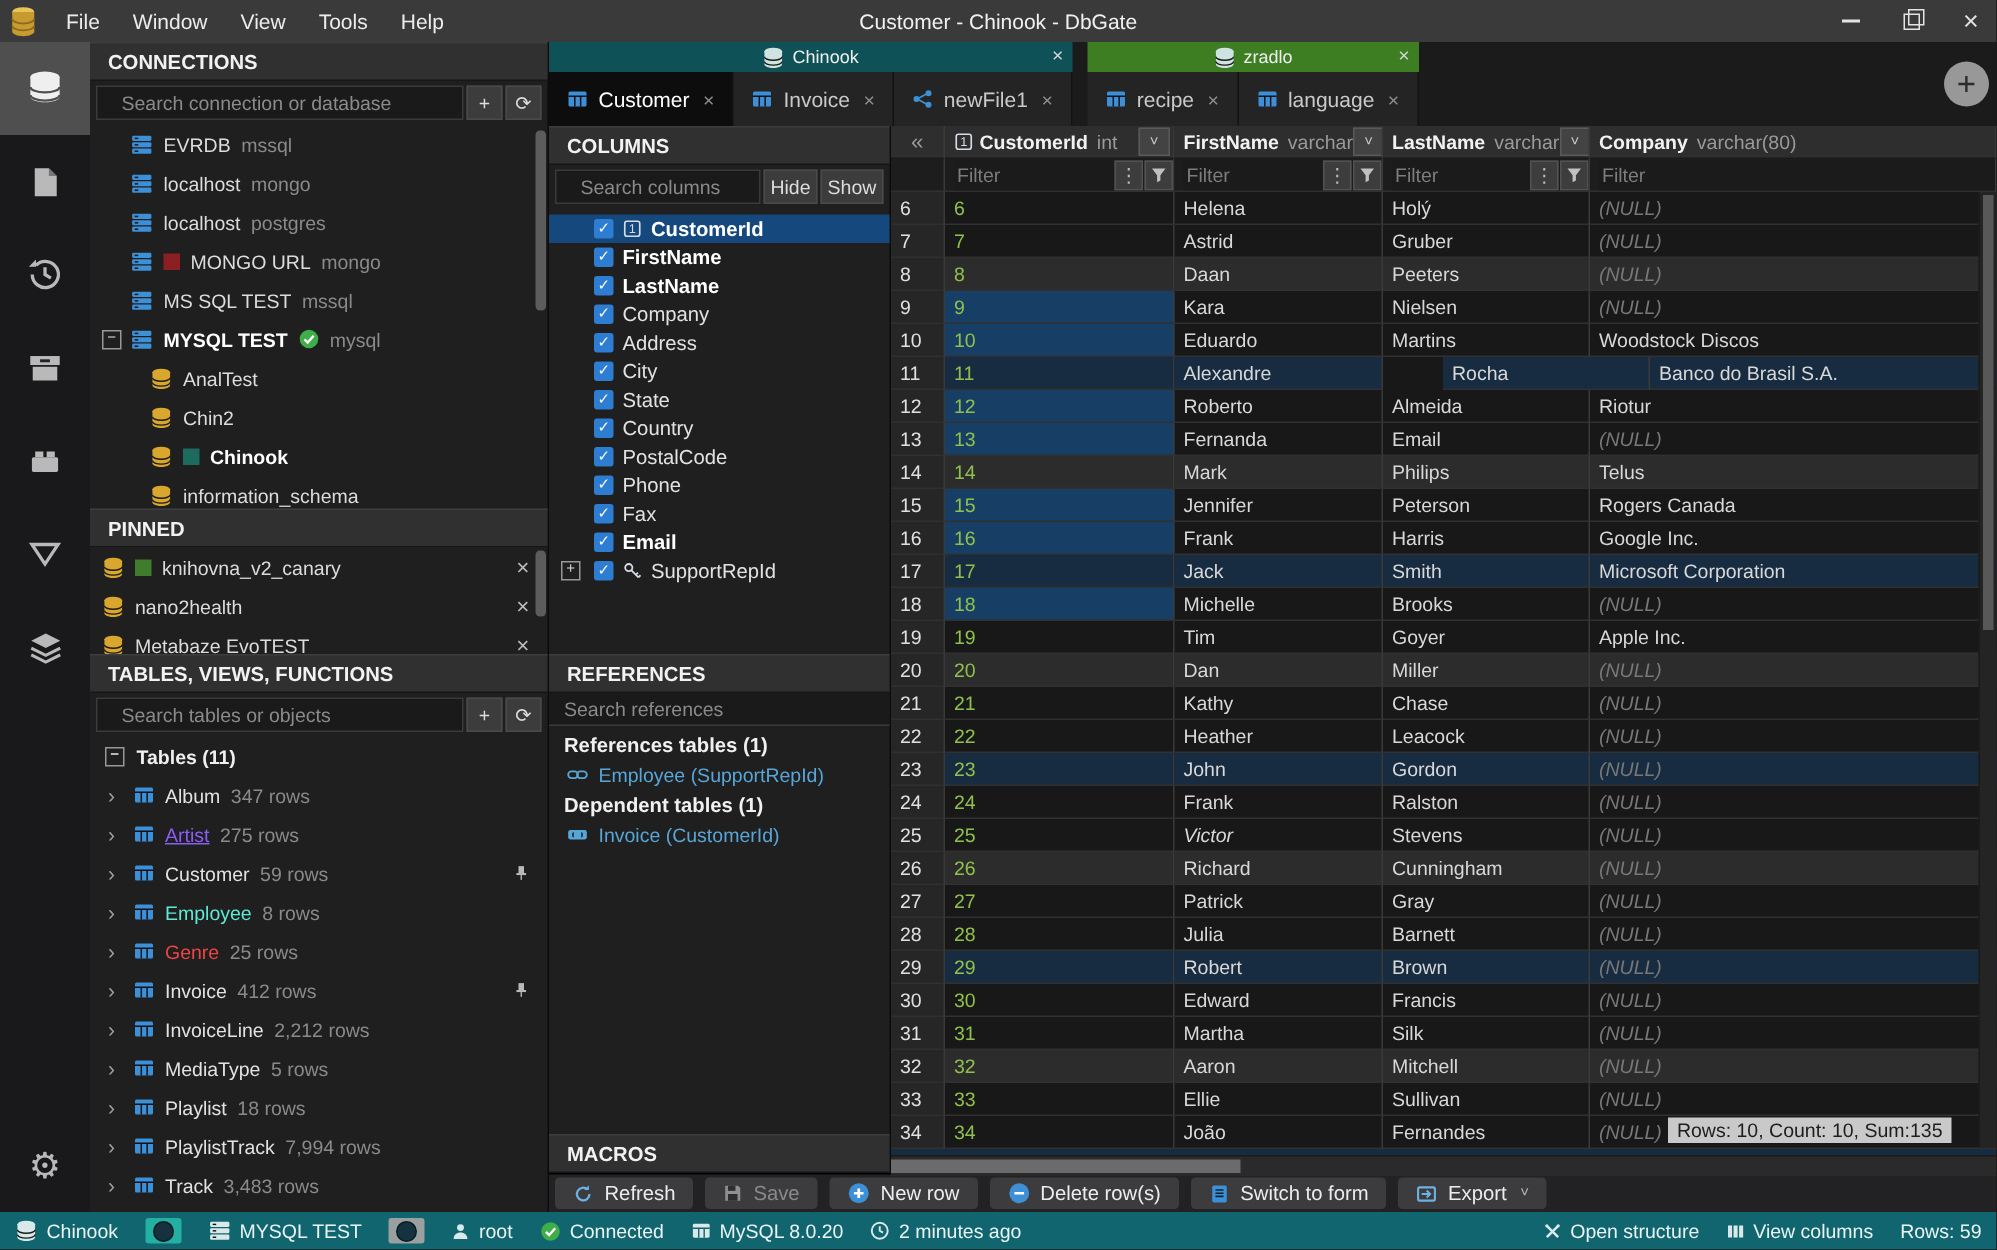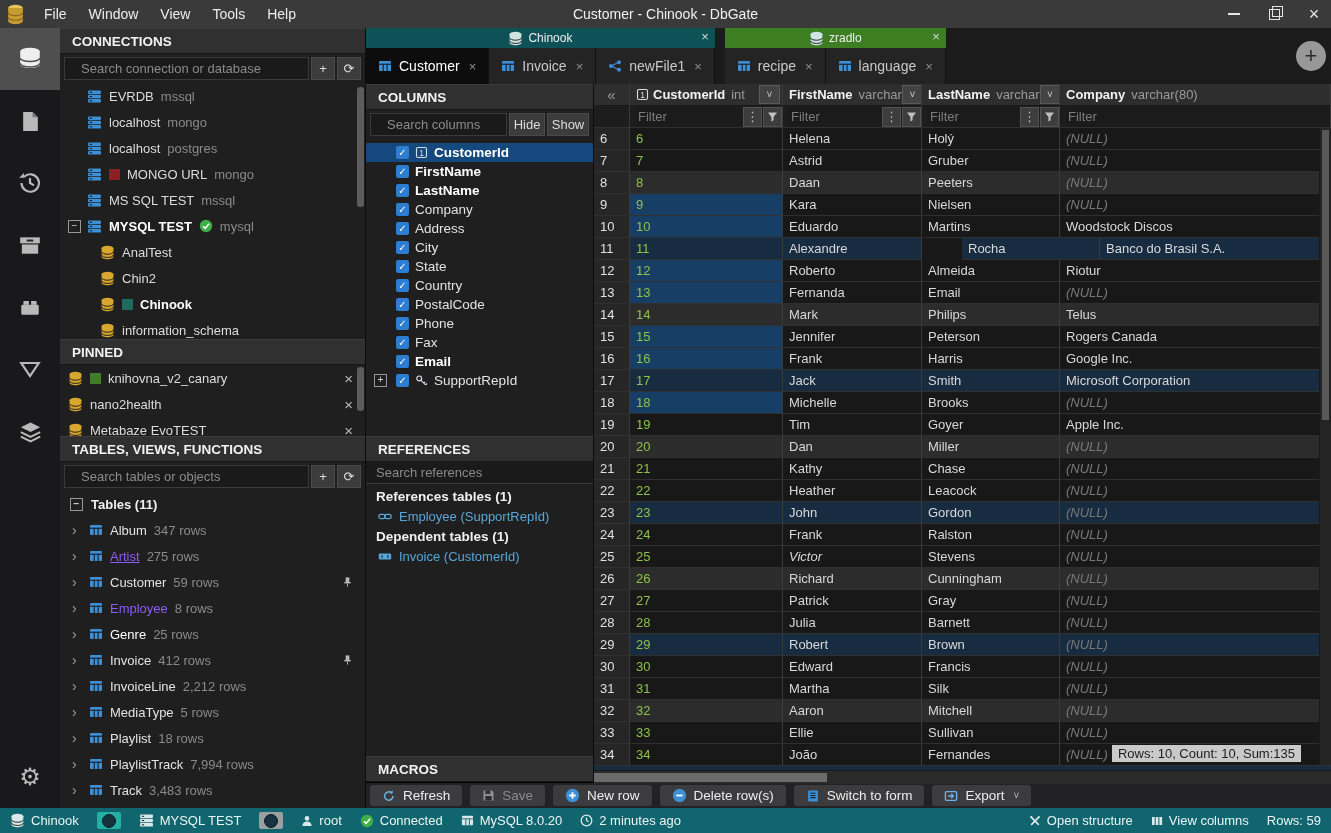"Employee" span { color: #8b5cf6 -> #5eead4 }
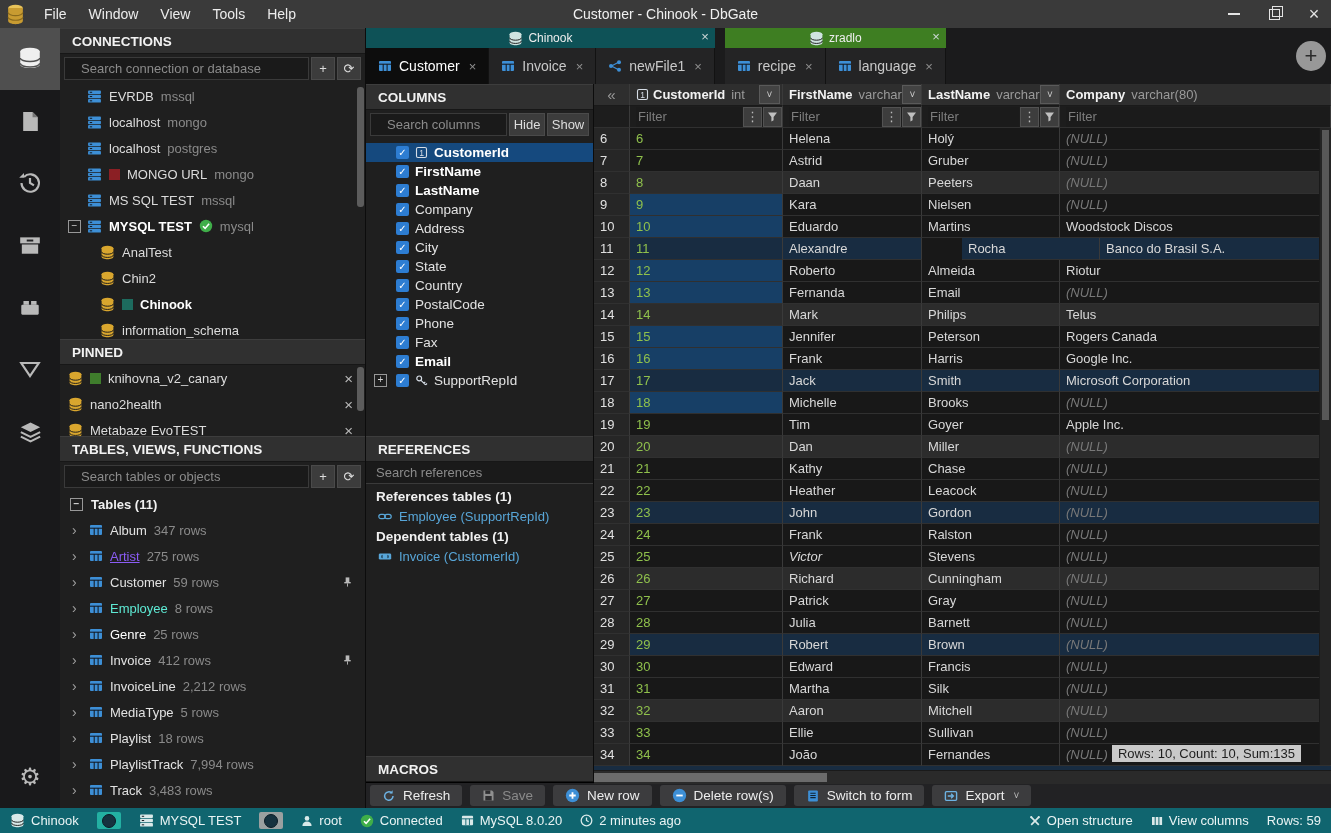"Genre" span { color: #ffffff -> #ef4444 }
